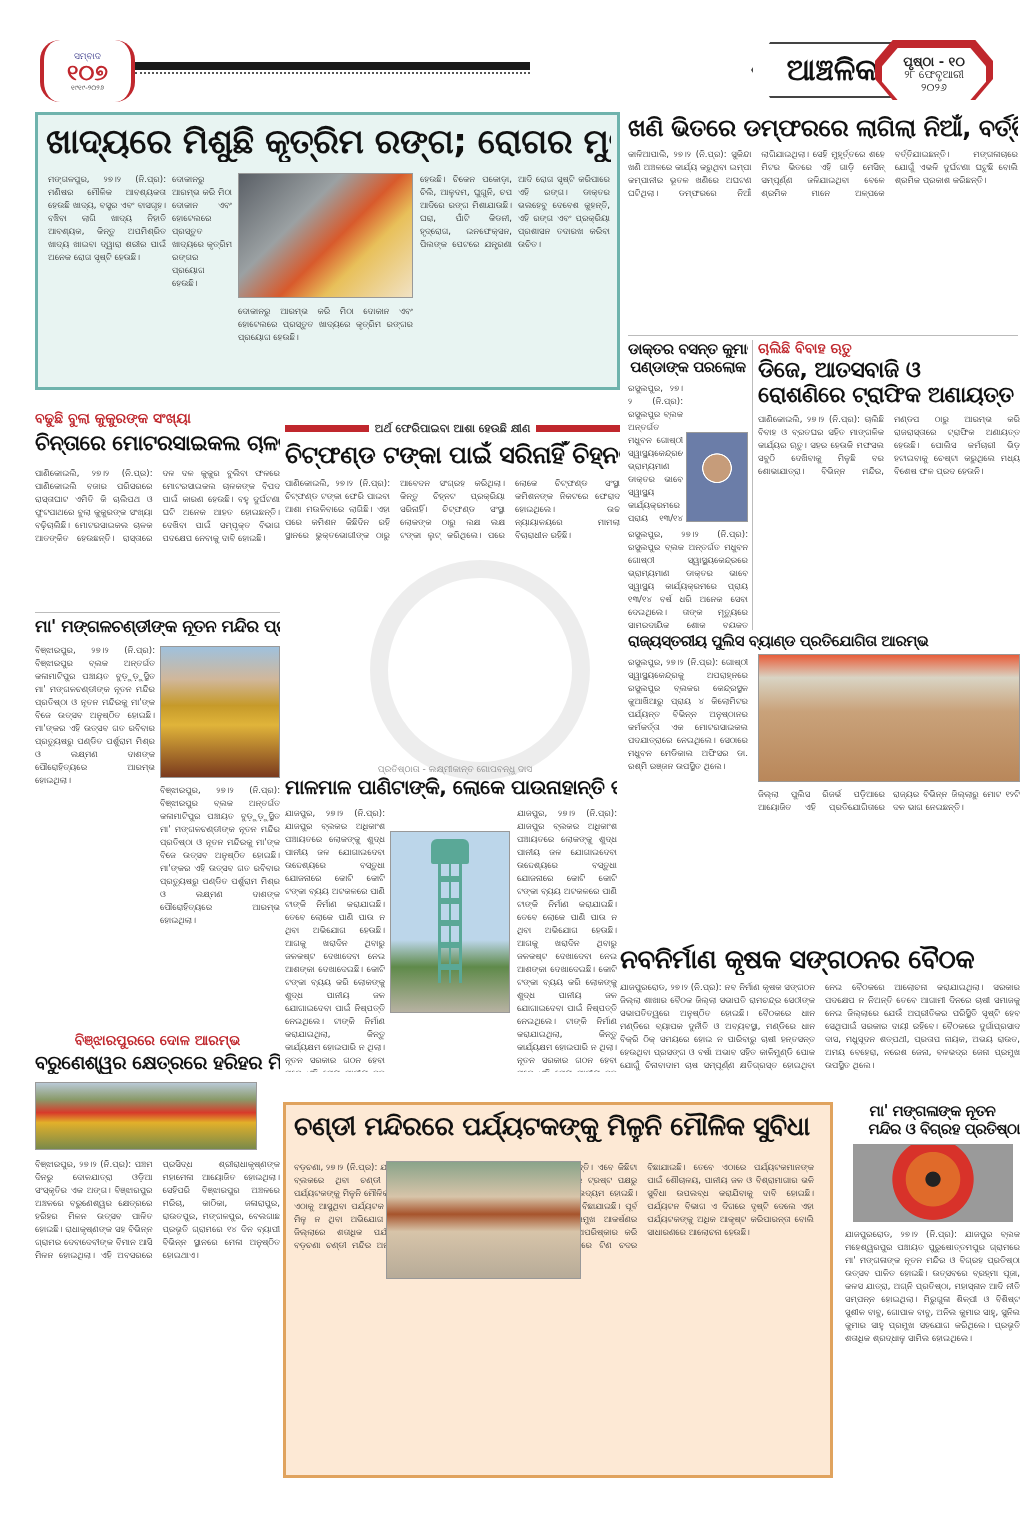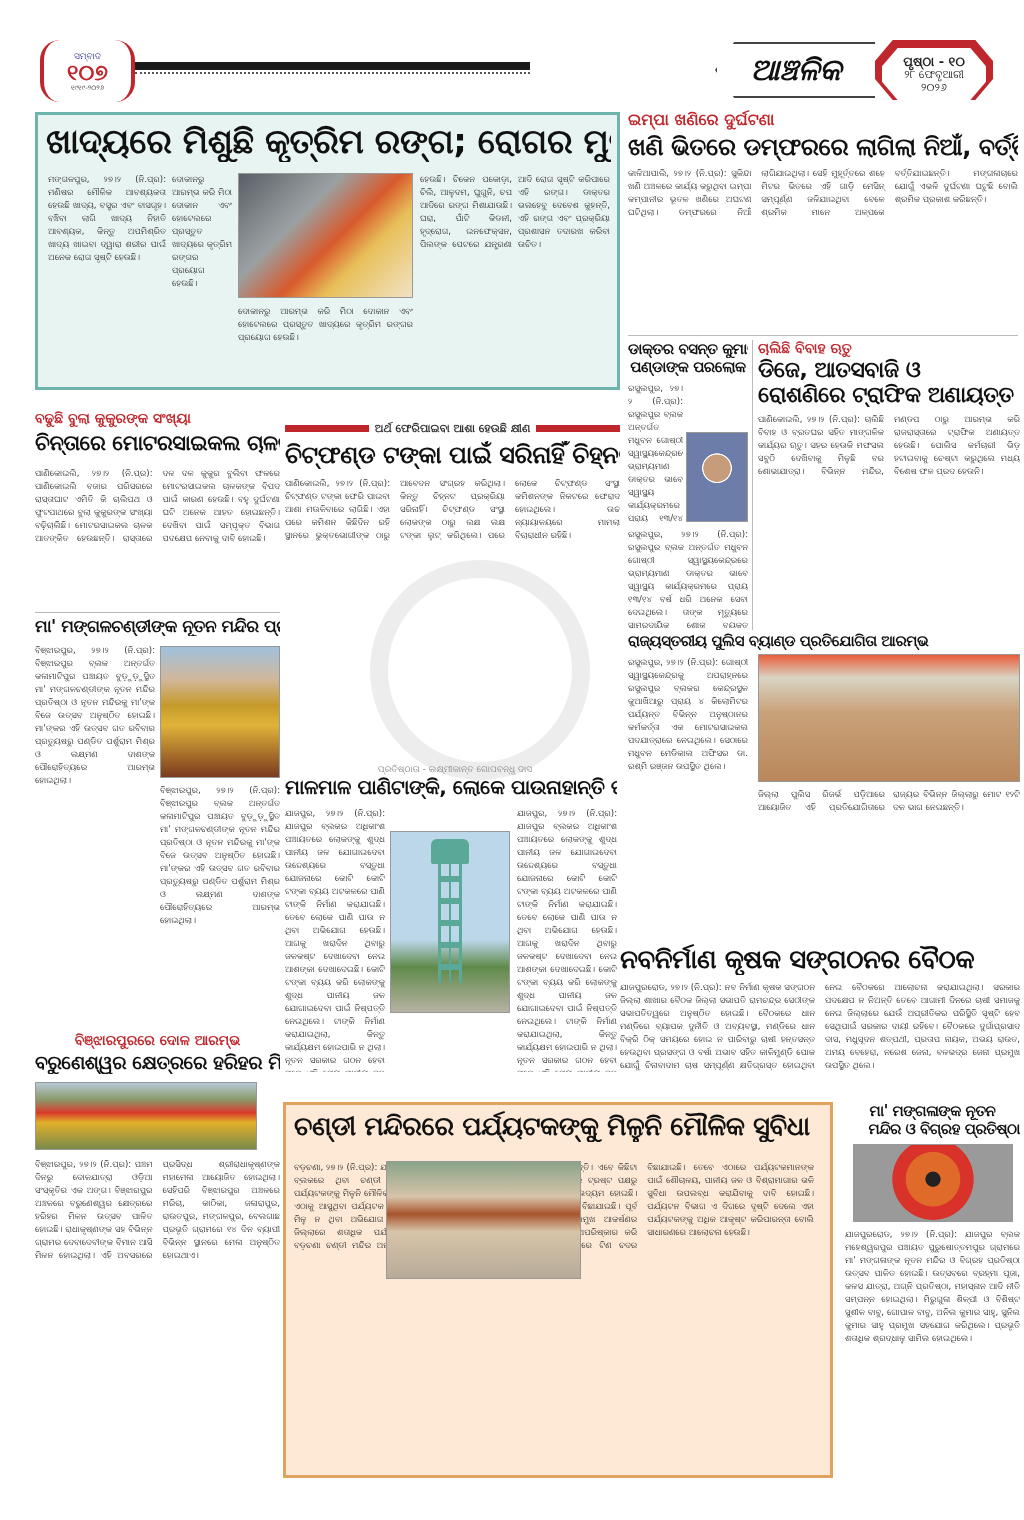"ଆଞ୍ଚଳିକ" .section-tab { font-style: italic -> none; left: 715px -> 751px }
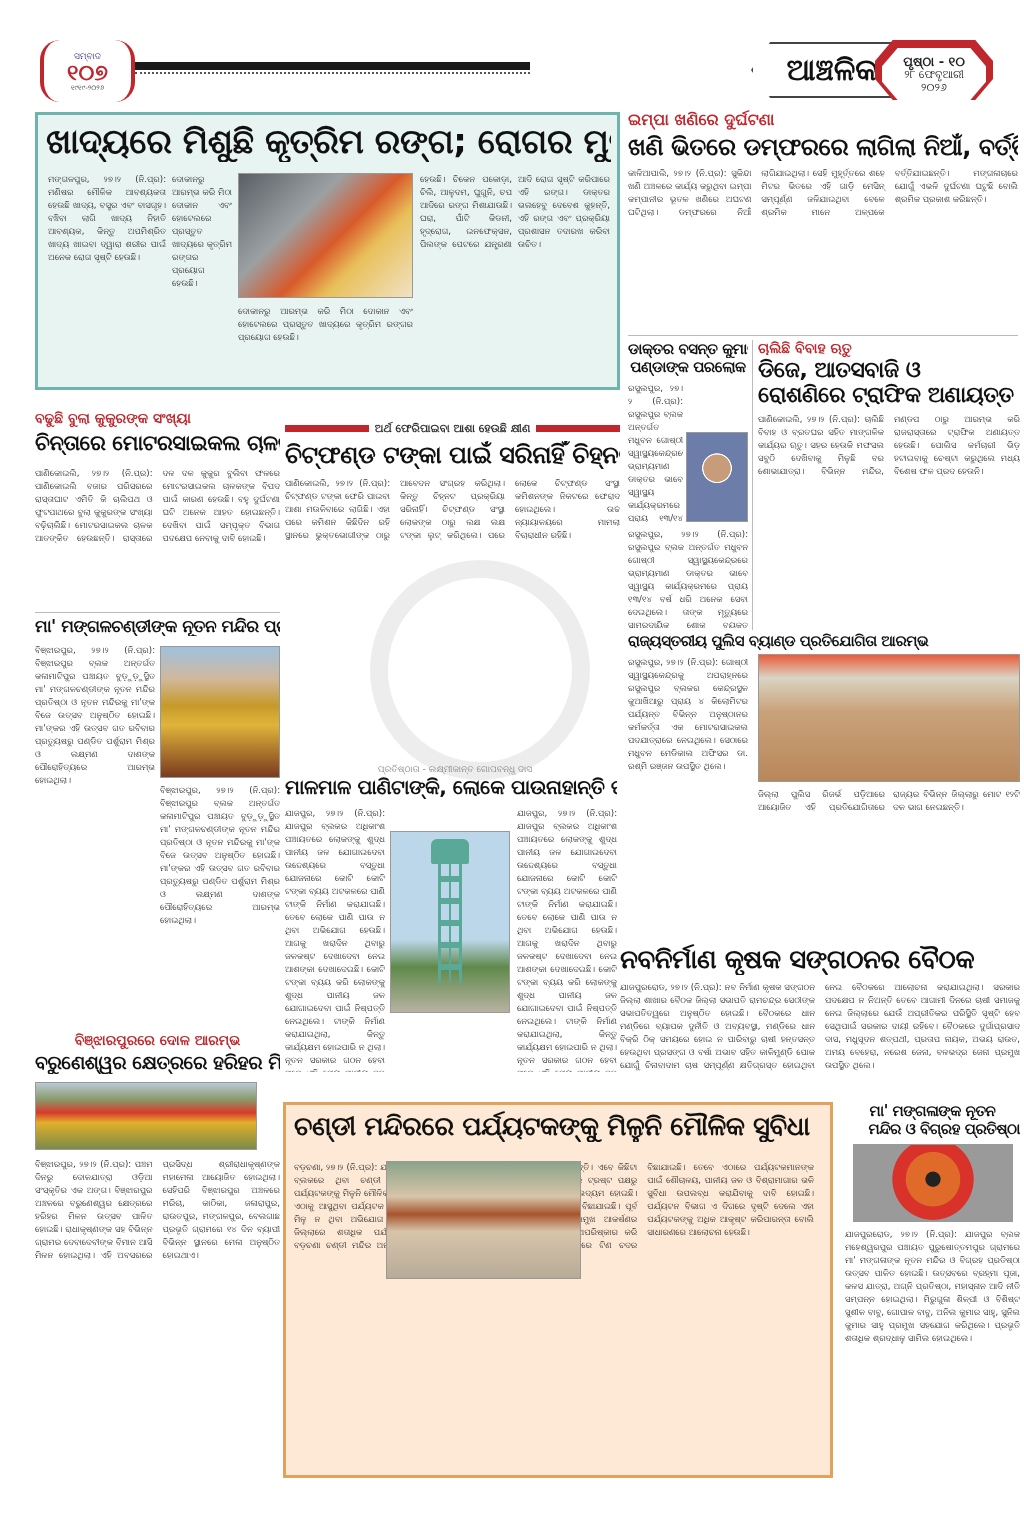"ଇମ୍ପା ଖଣିରେ ଦୁର୍ଘଟଣା" div.kicker { html: <div>ଇମ୍ପା ଖଣିରେ ଦୁର୍ଘଟଣା</div> -> none }
